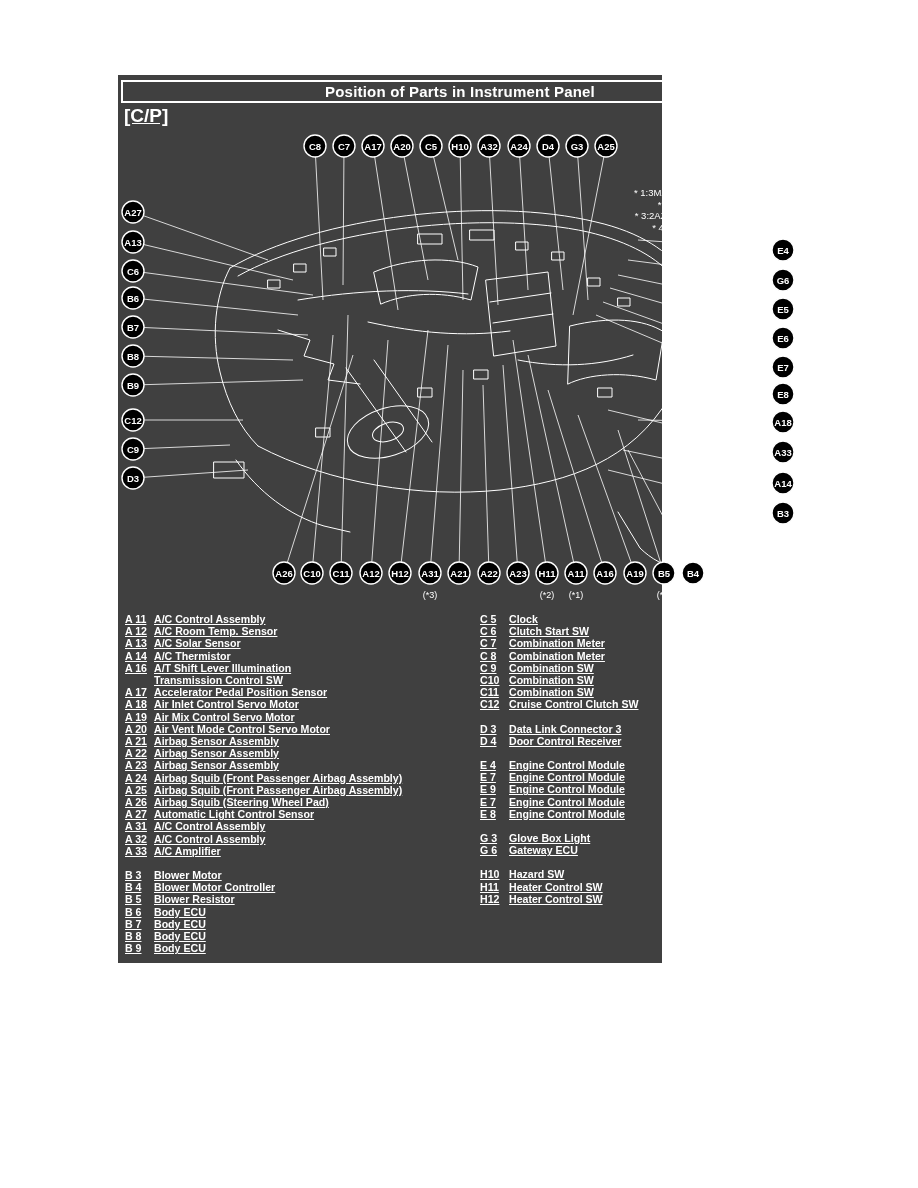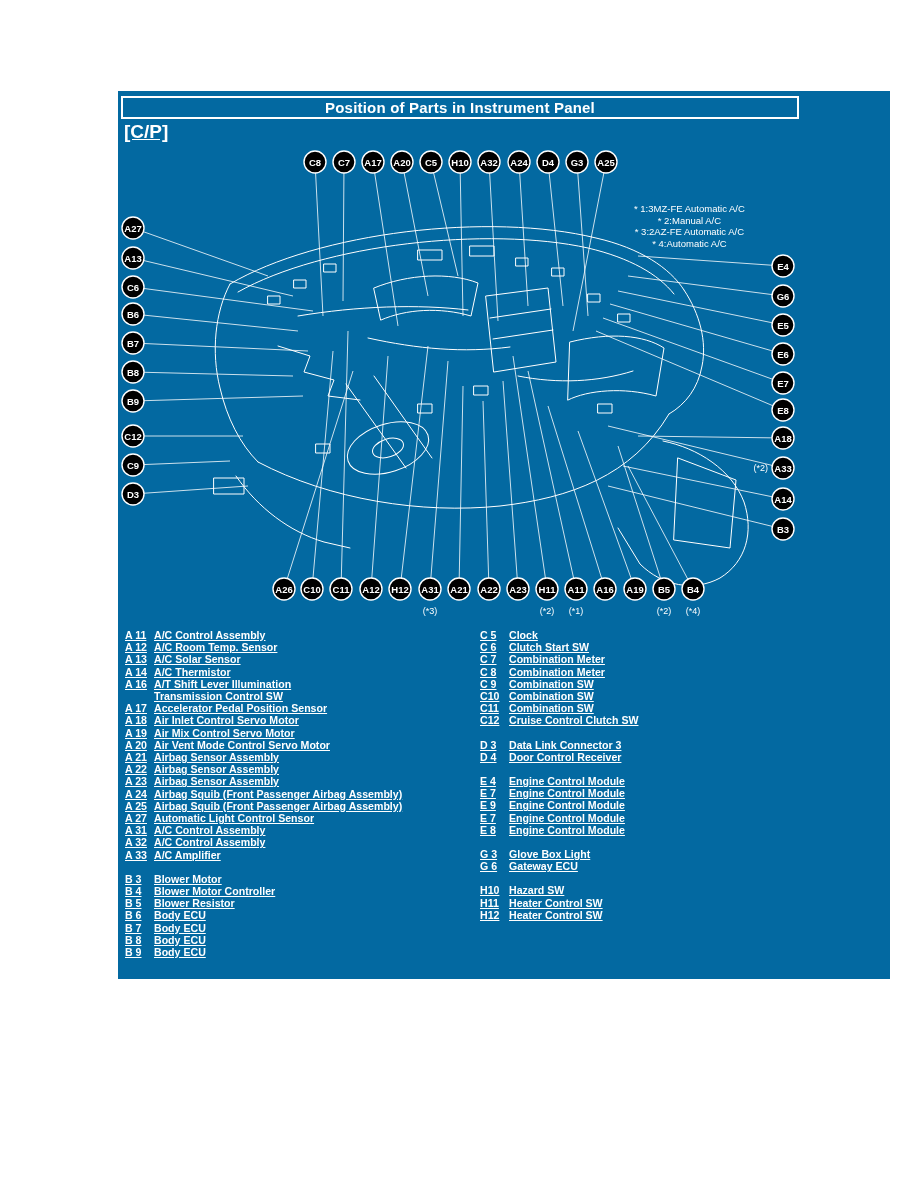"Position of Parts in Instrument" .panel { background: #0369a1 -> #404040; top: 91px -> 75px; width: 772px -> 544px }
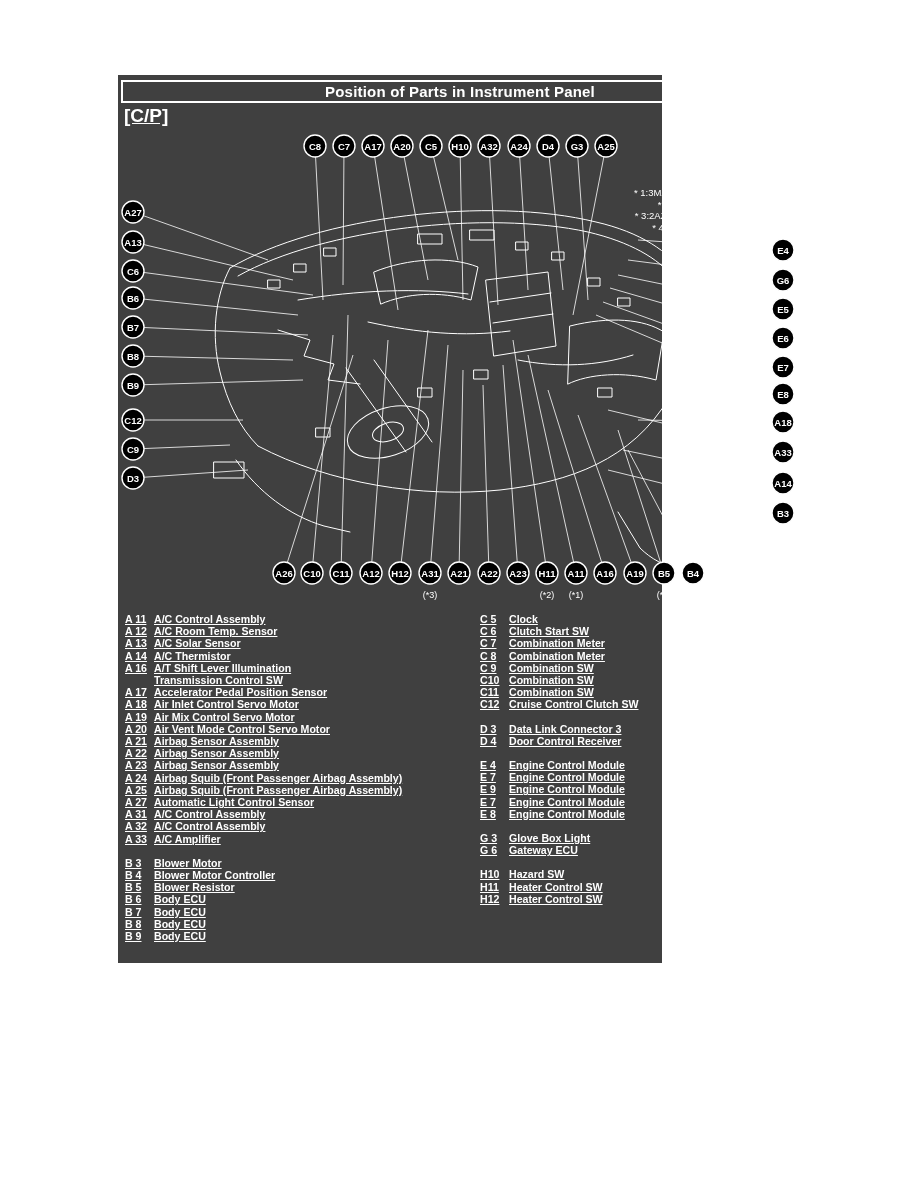"A 26" div.lrow { html: none -> <div> <span>A 26</span> <span>Airbag Squib (Steering Wheel Pad)</span> </div> }
